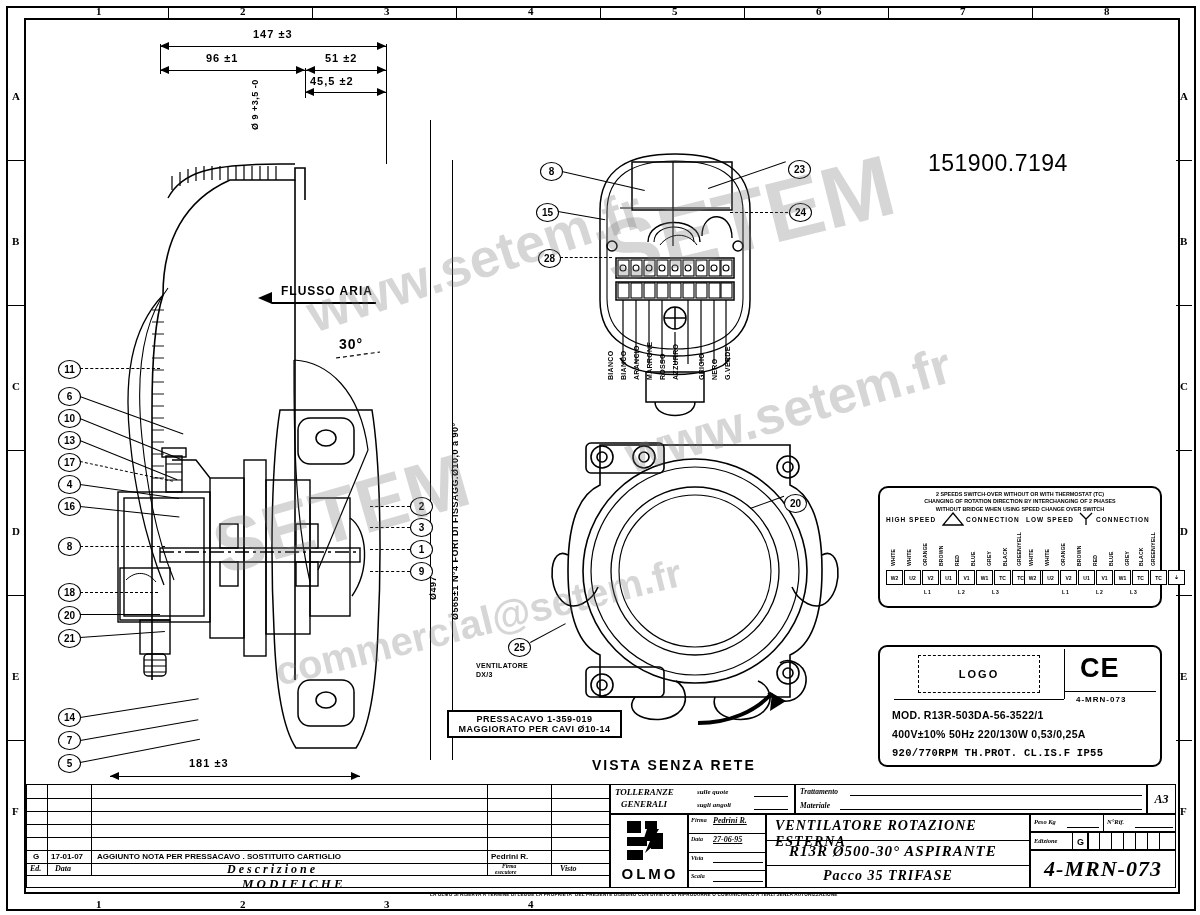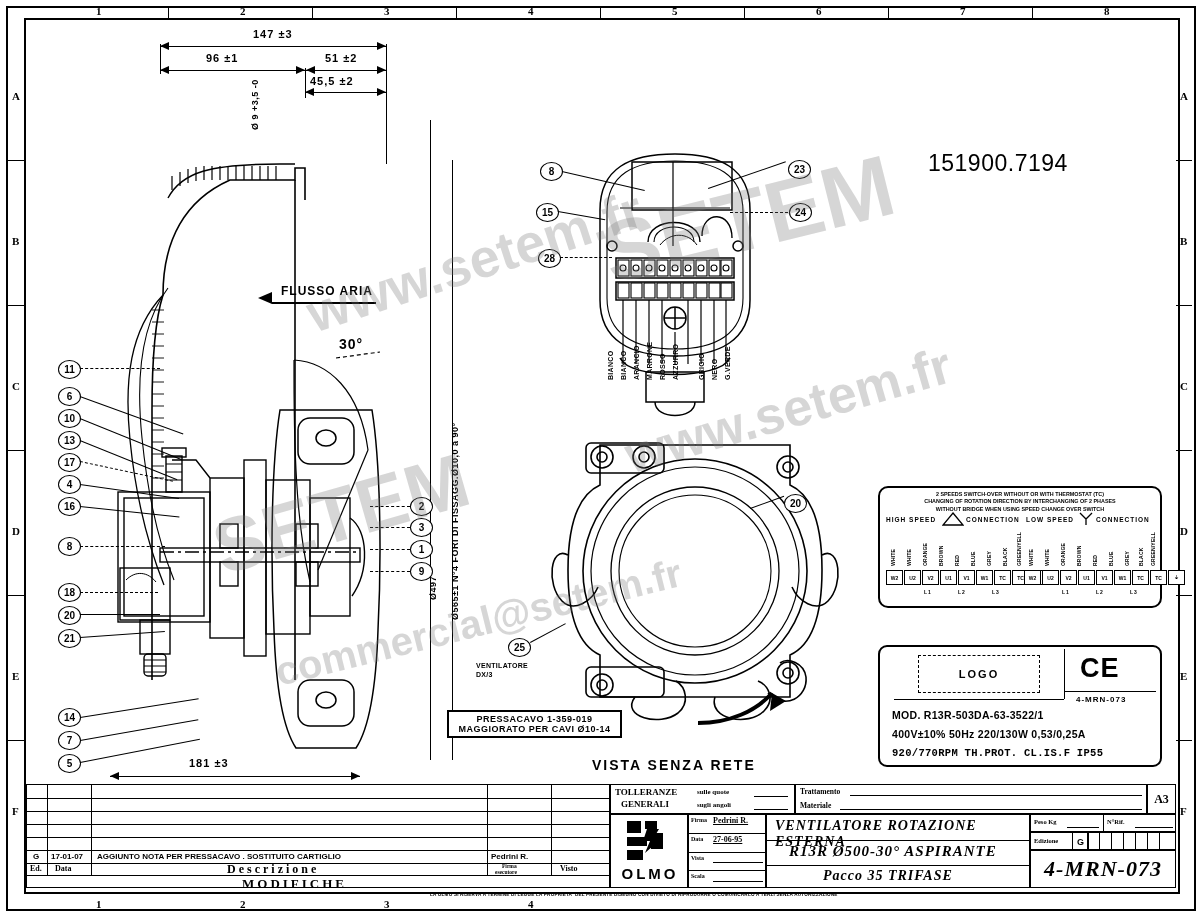"MOD. R13R-503DA-63-3522/1" div.abs { text: R13R-503DA-63-3522/1 -> R13R-503DA-56-3522/1 }
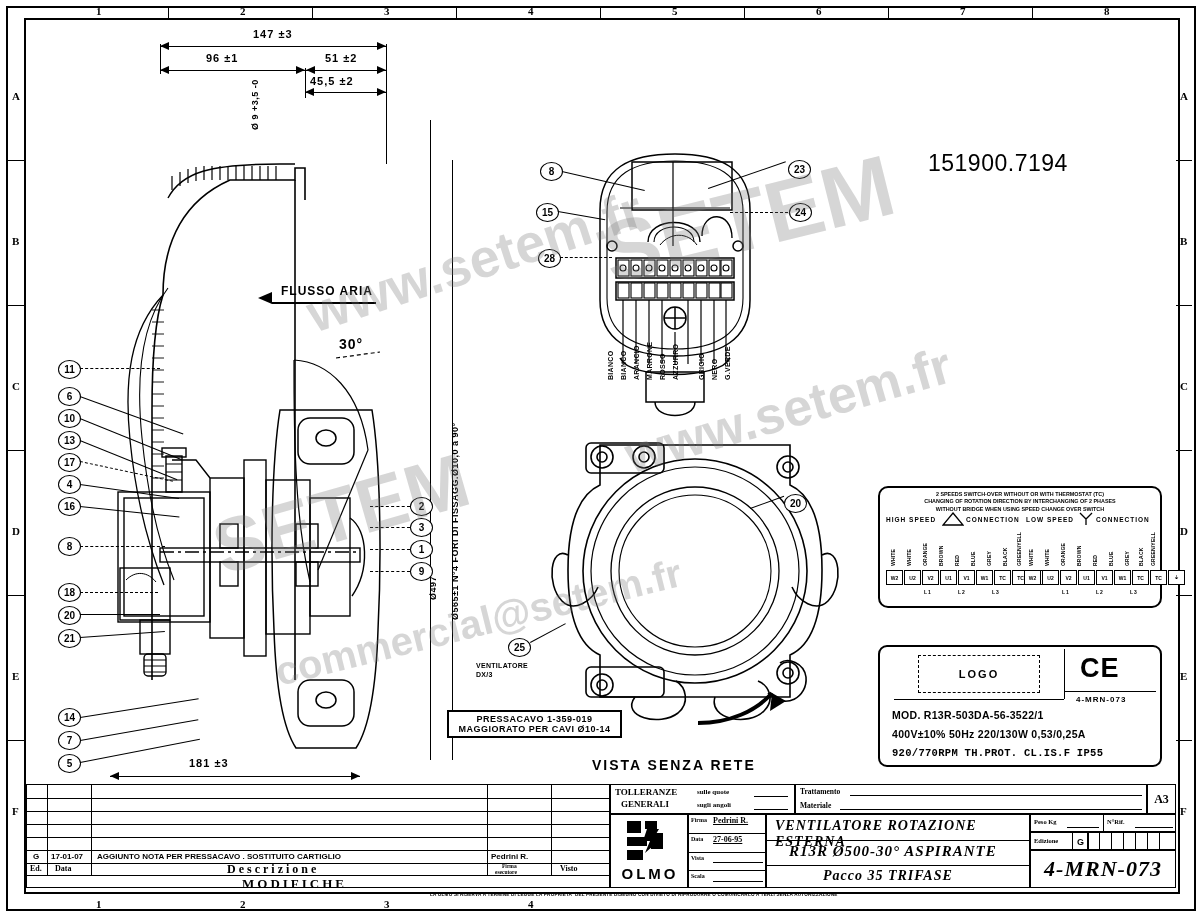"TOLLERANZE" .ital { font-style: none -> italic }
